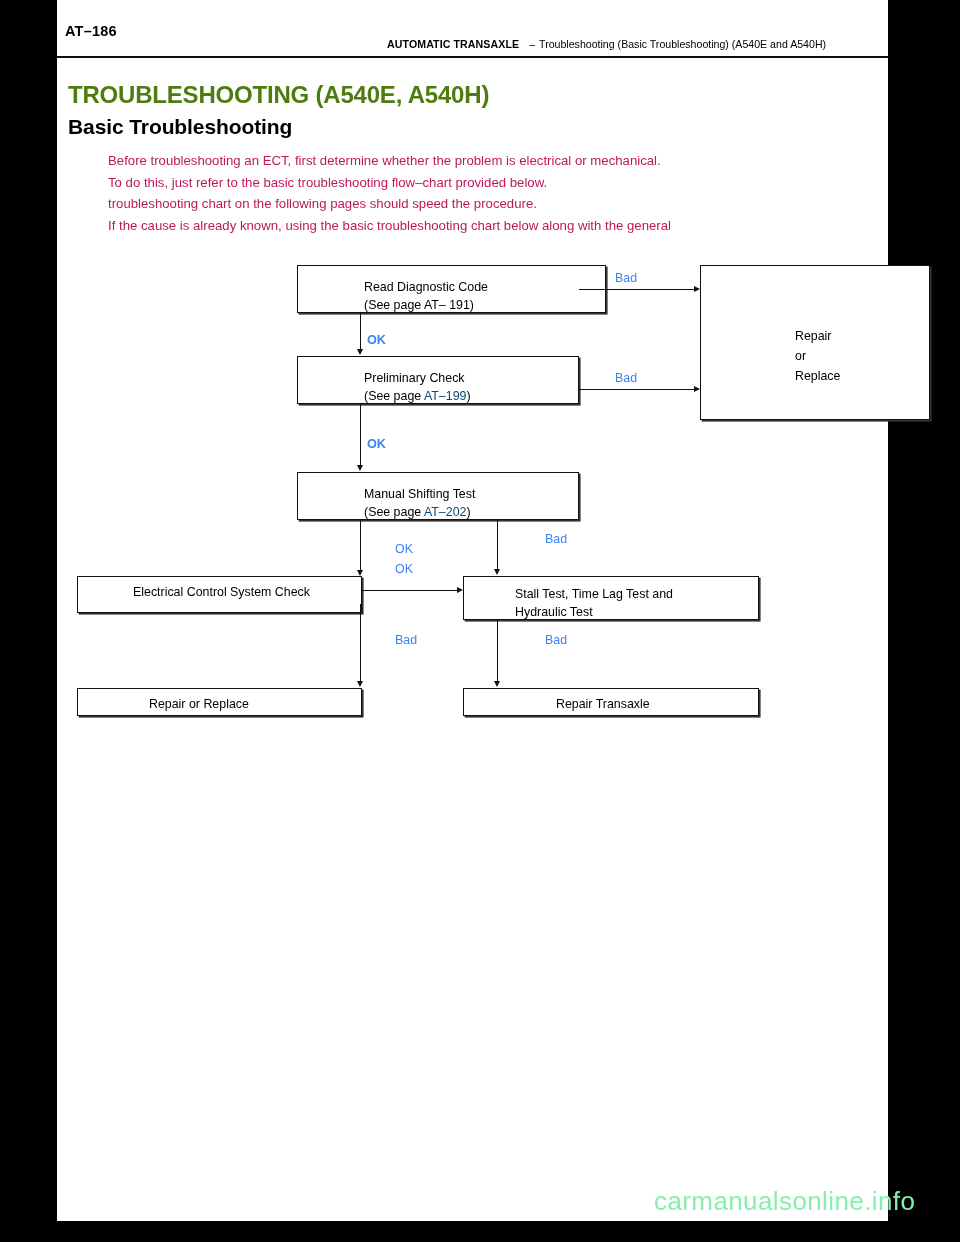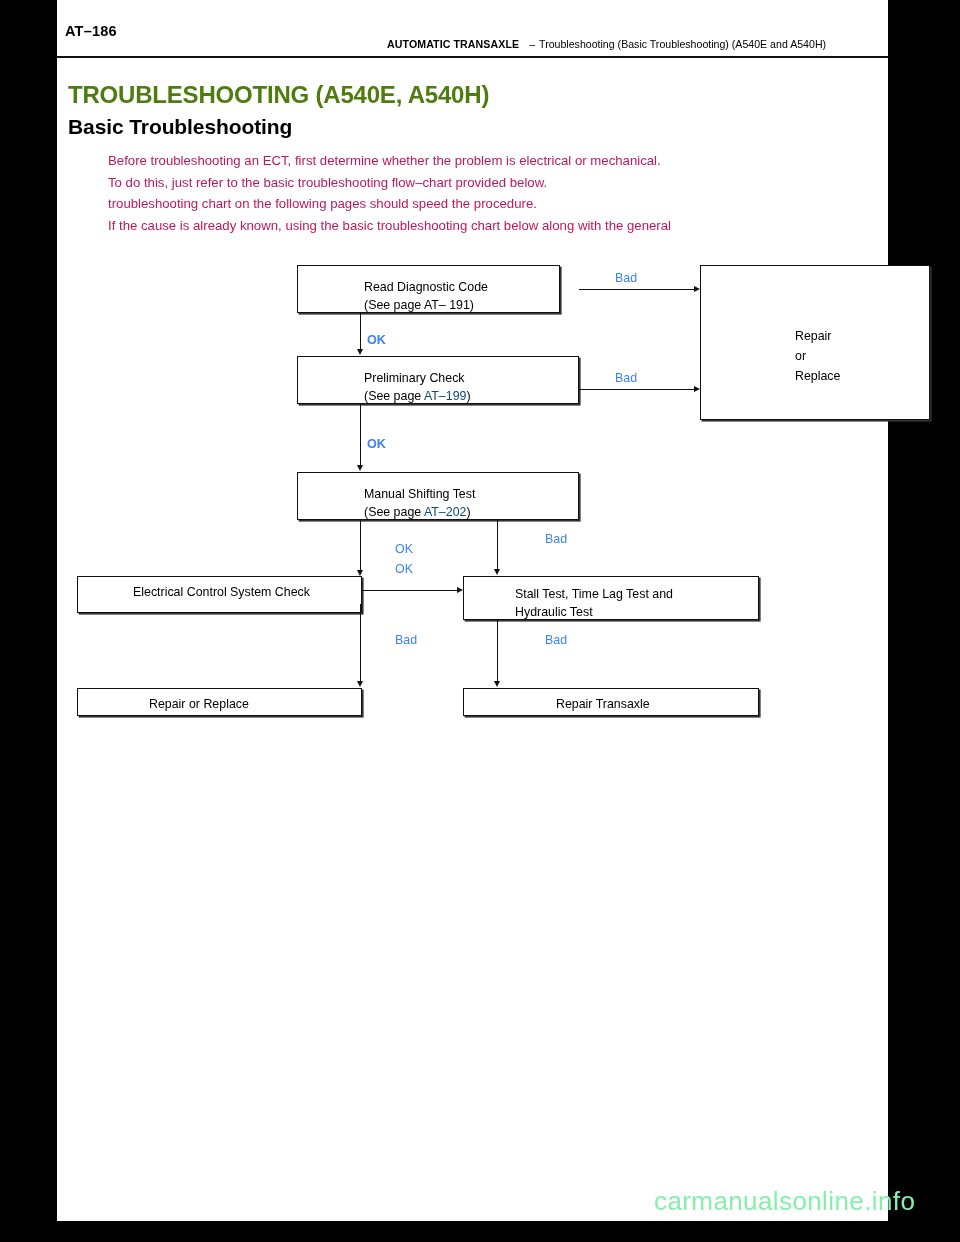"Read Diagnostic Code" div.fc-box { width: 263px -> 309px }
